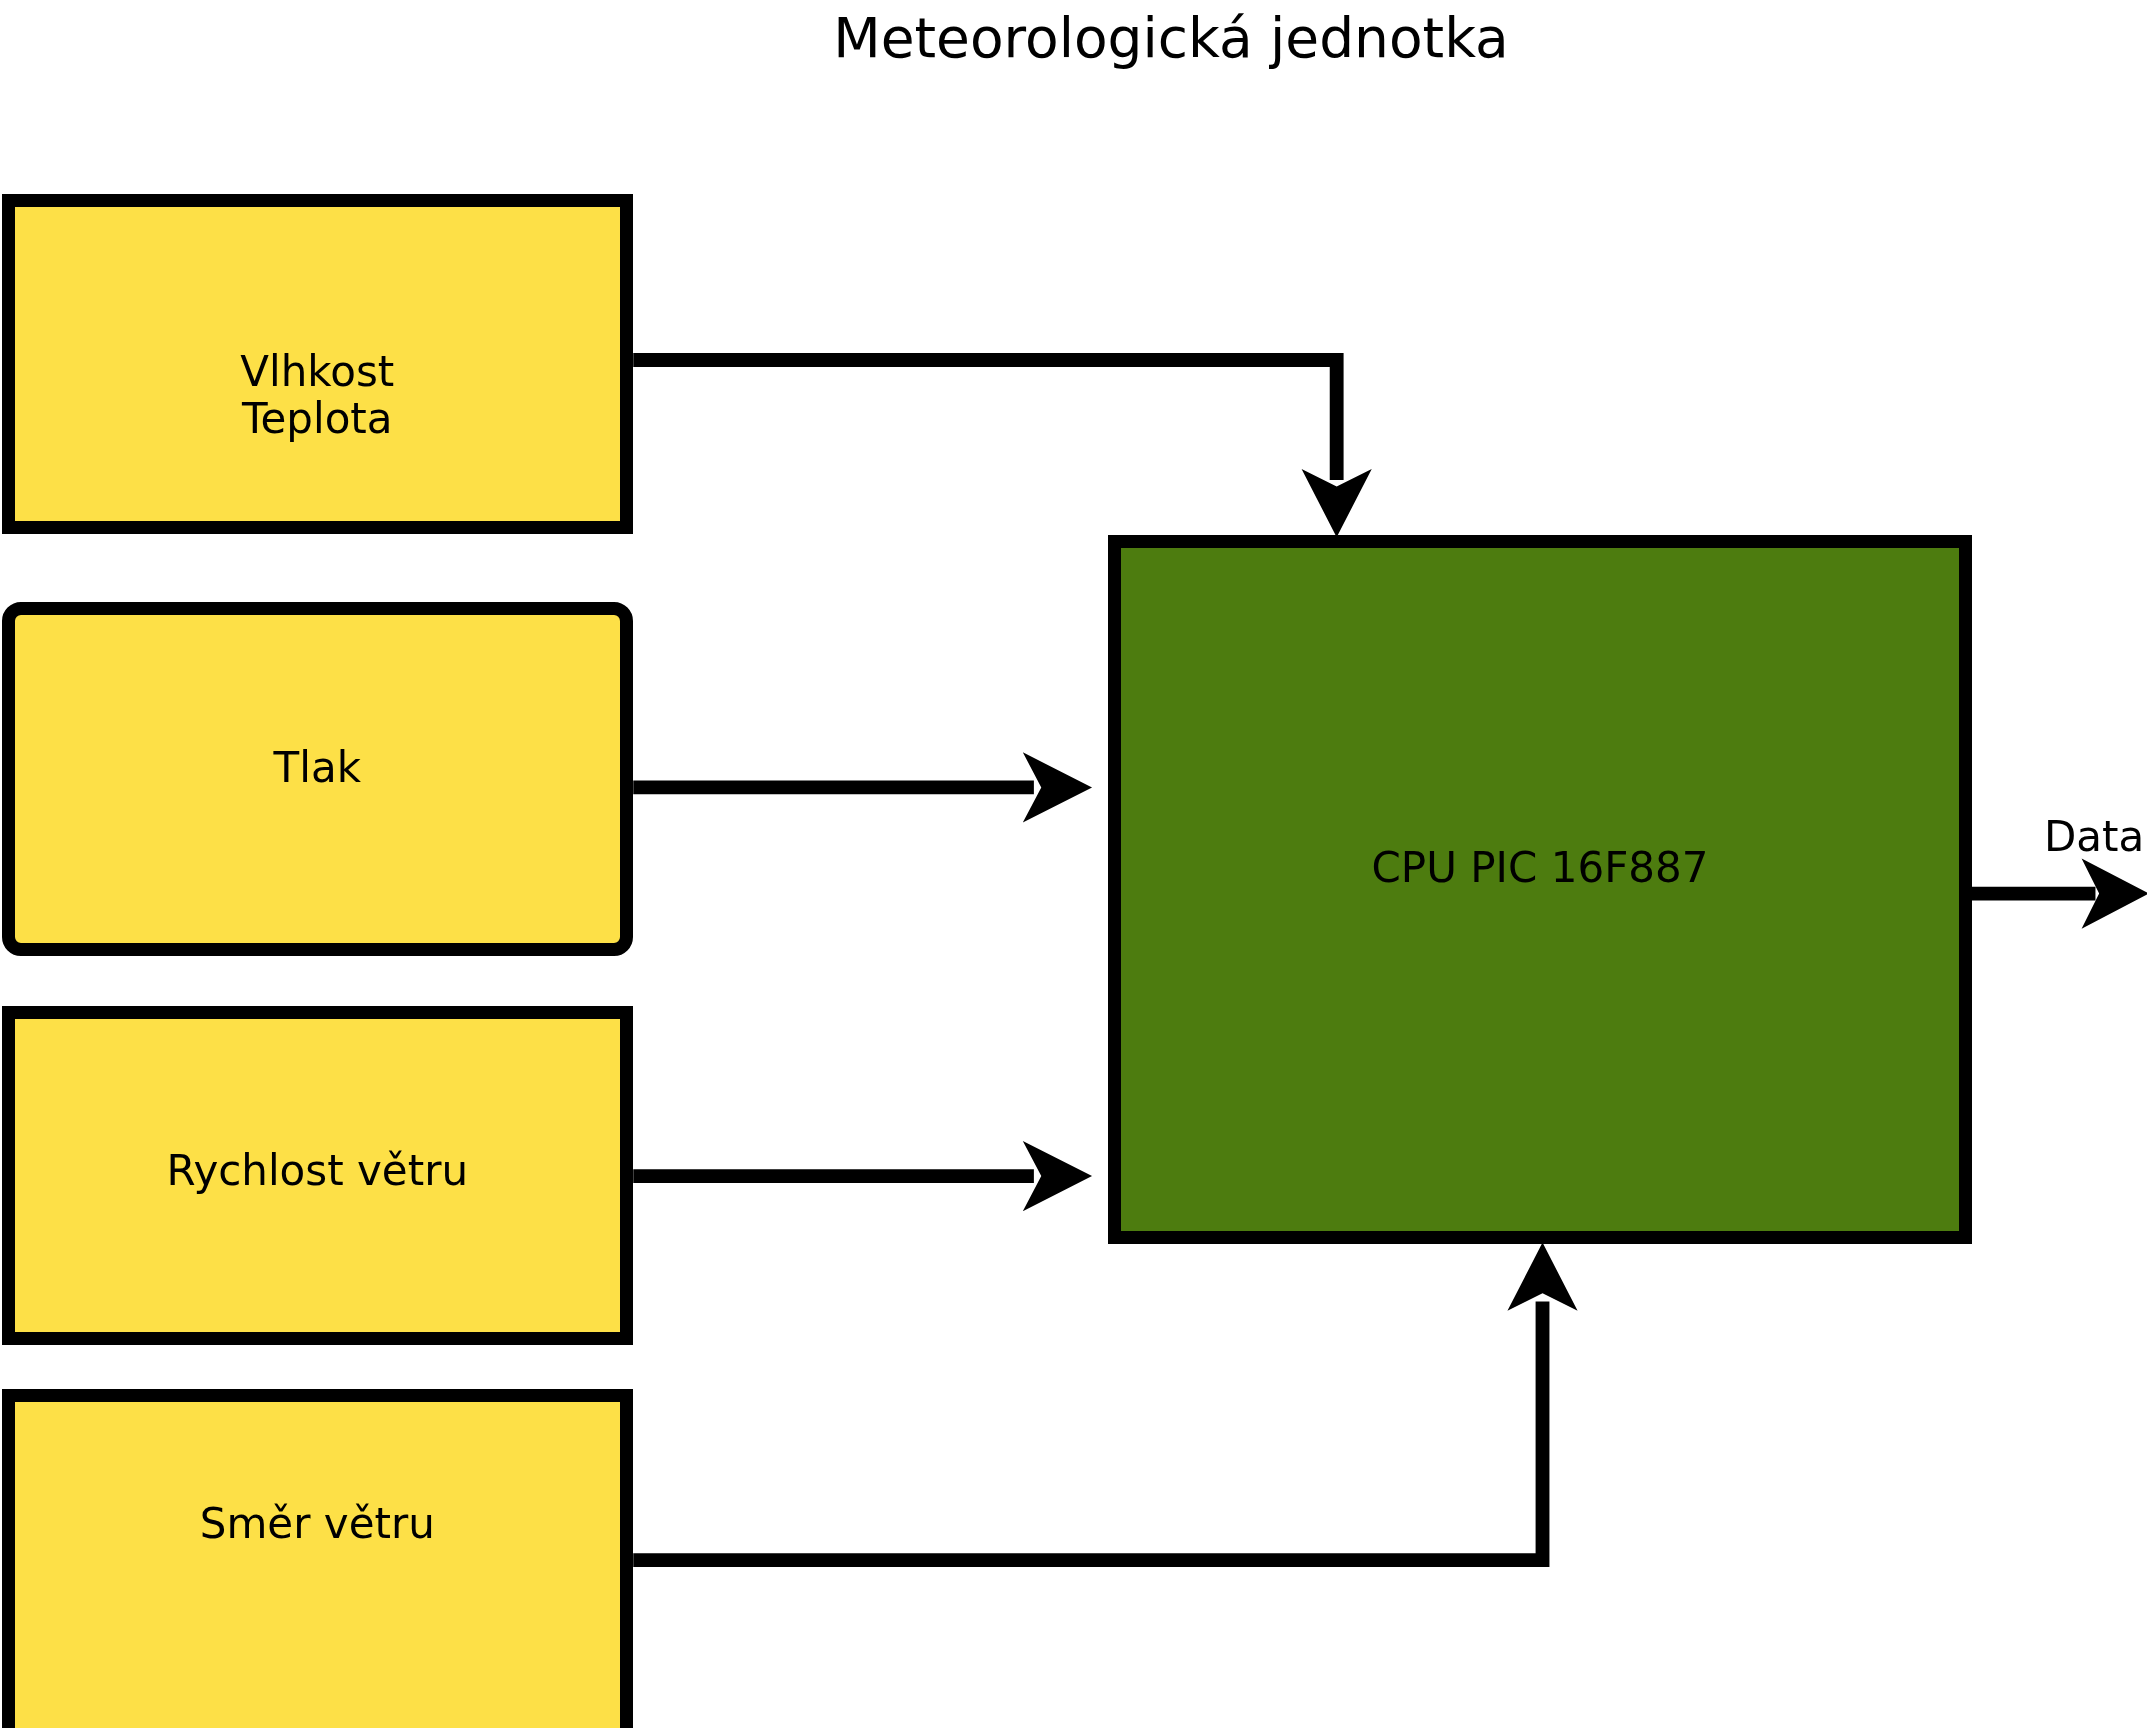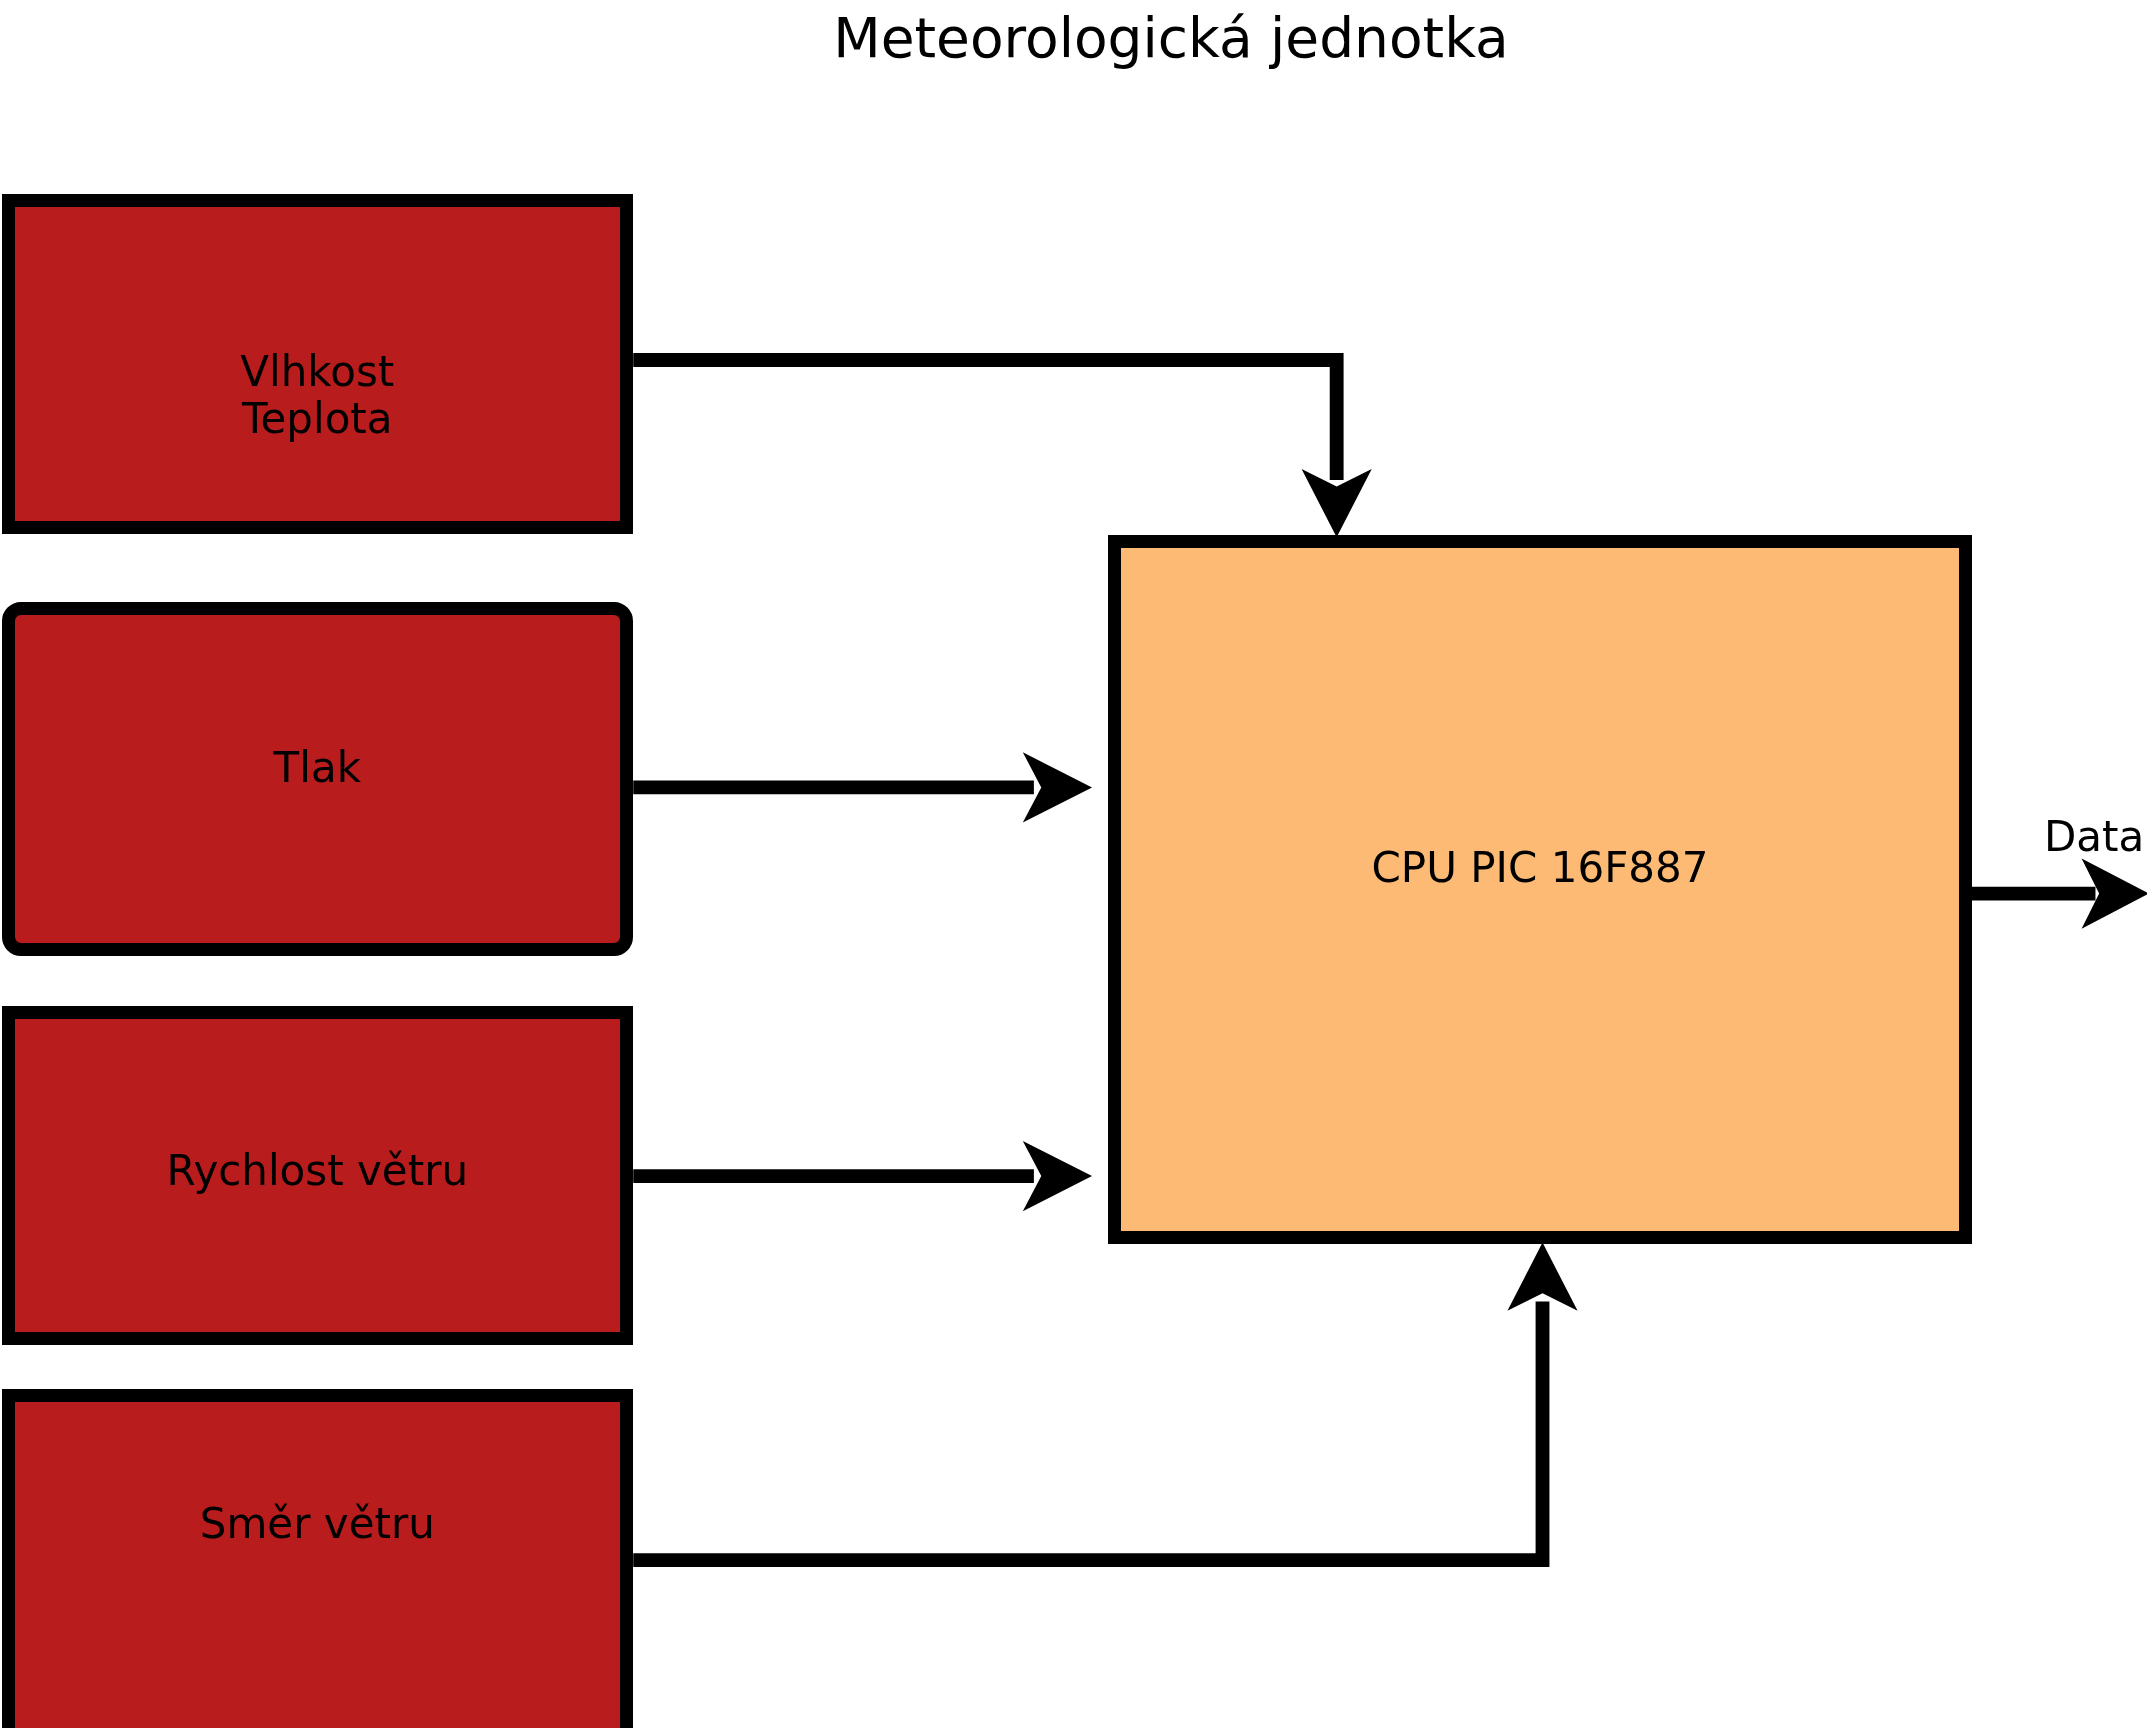"Vlhkost" .sensor-box { background: #b91c1c -> #fde047 }
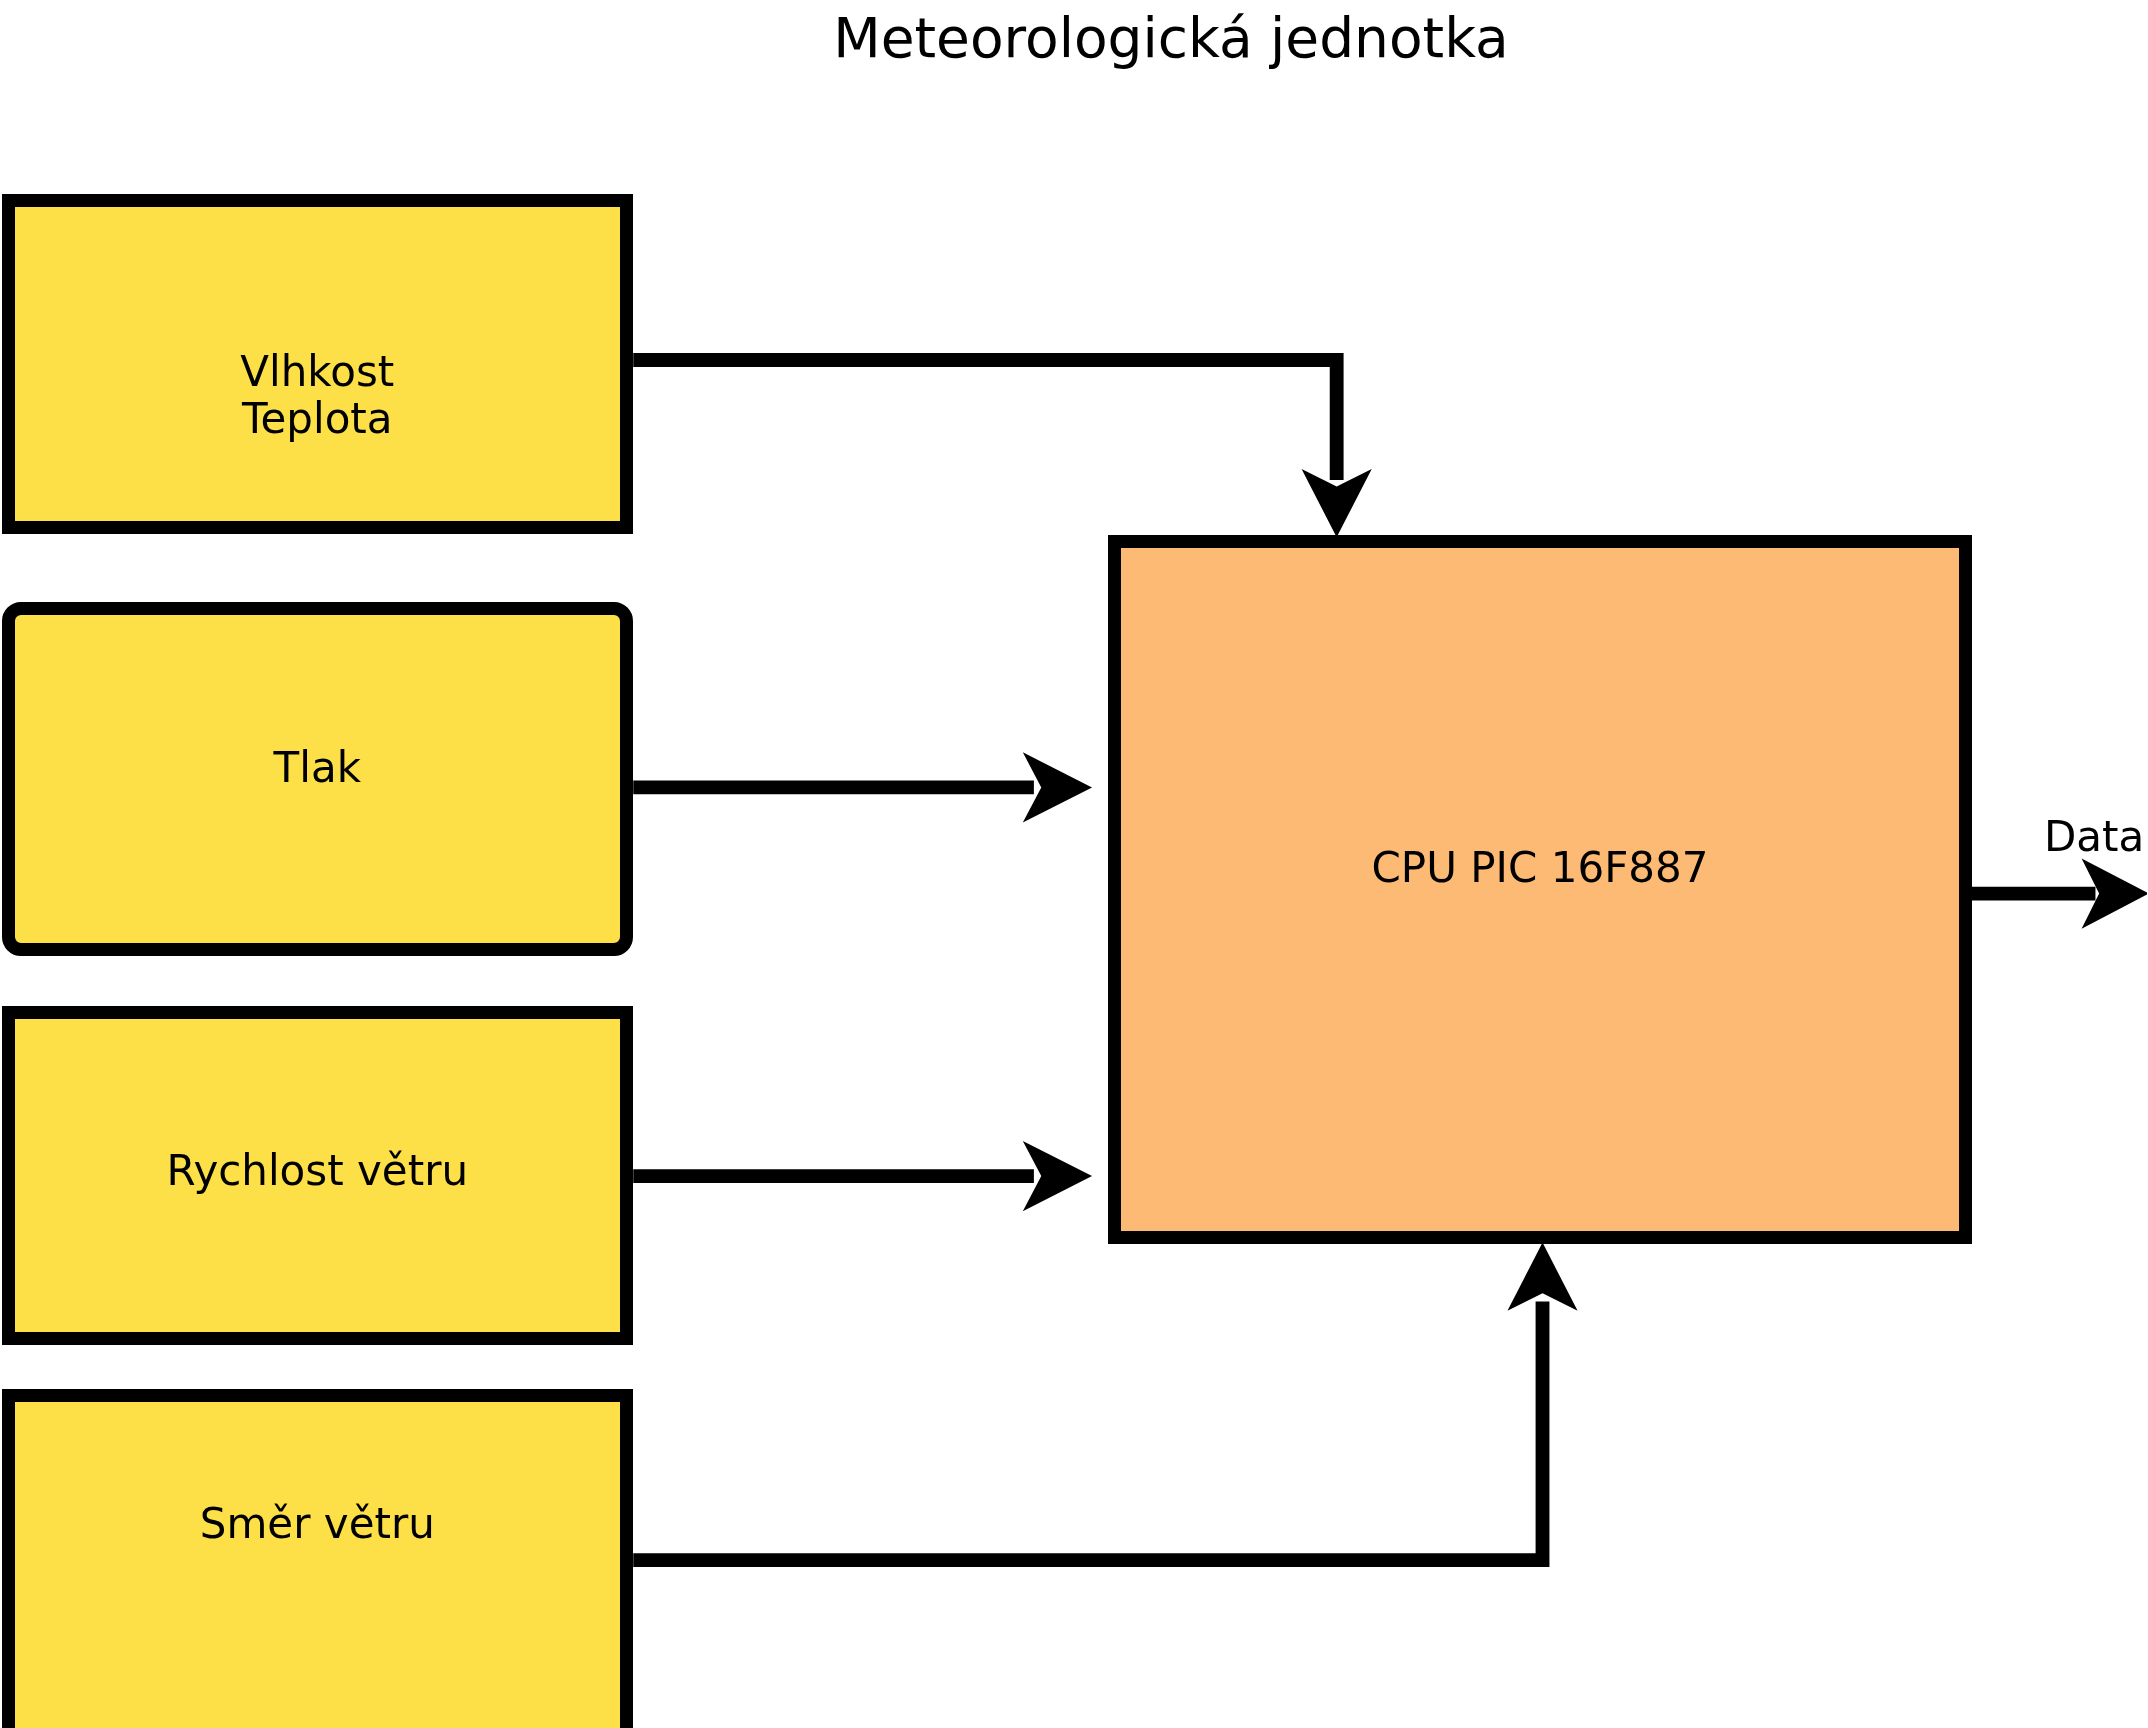"CPU PIC 16F887" #box-cpu { background: #fdba74 -> #4d7c0f }
